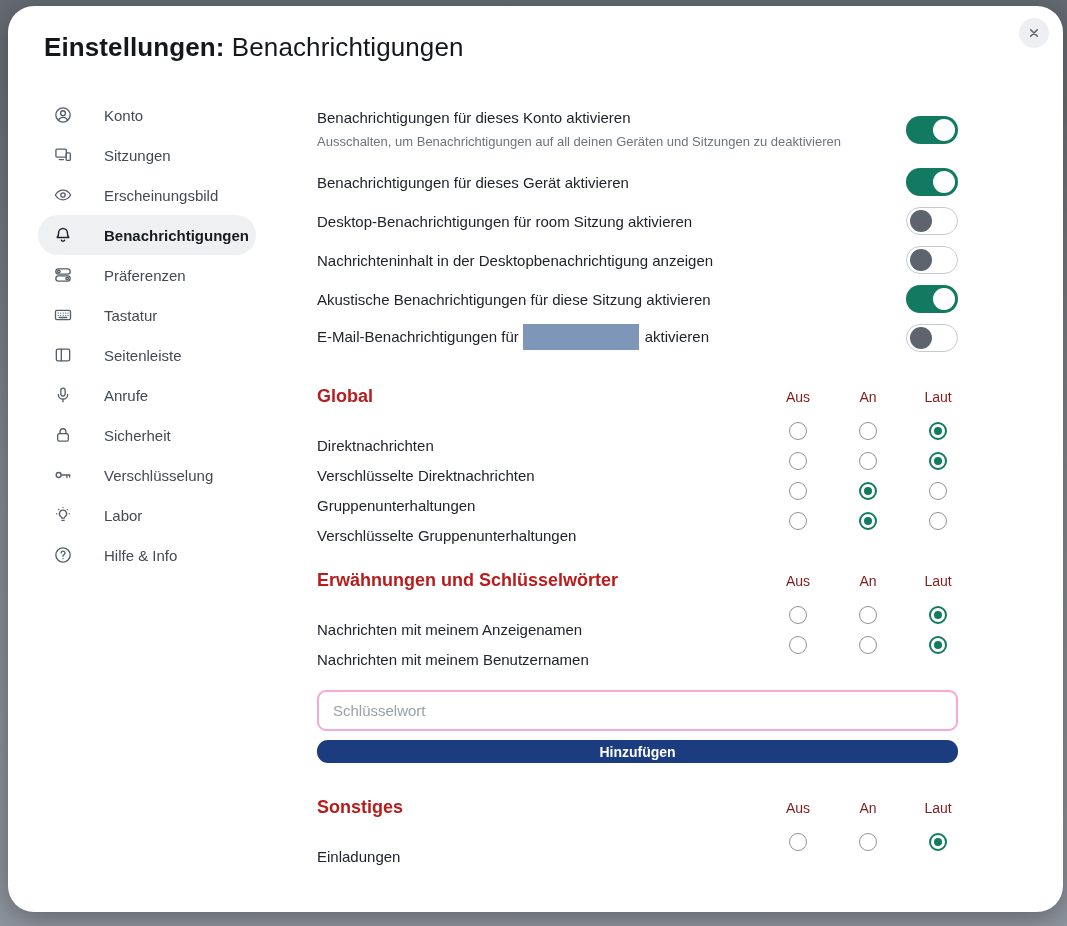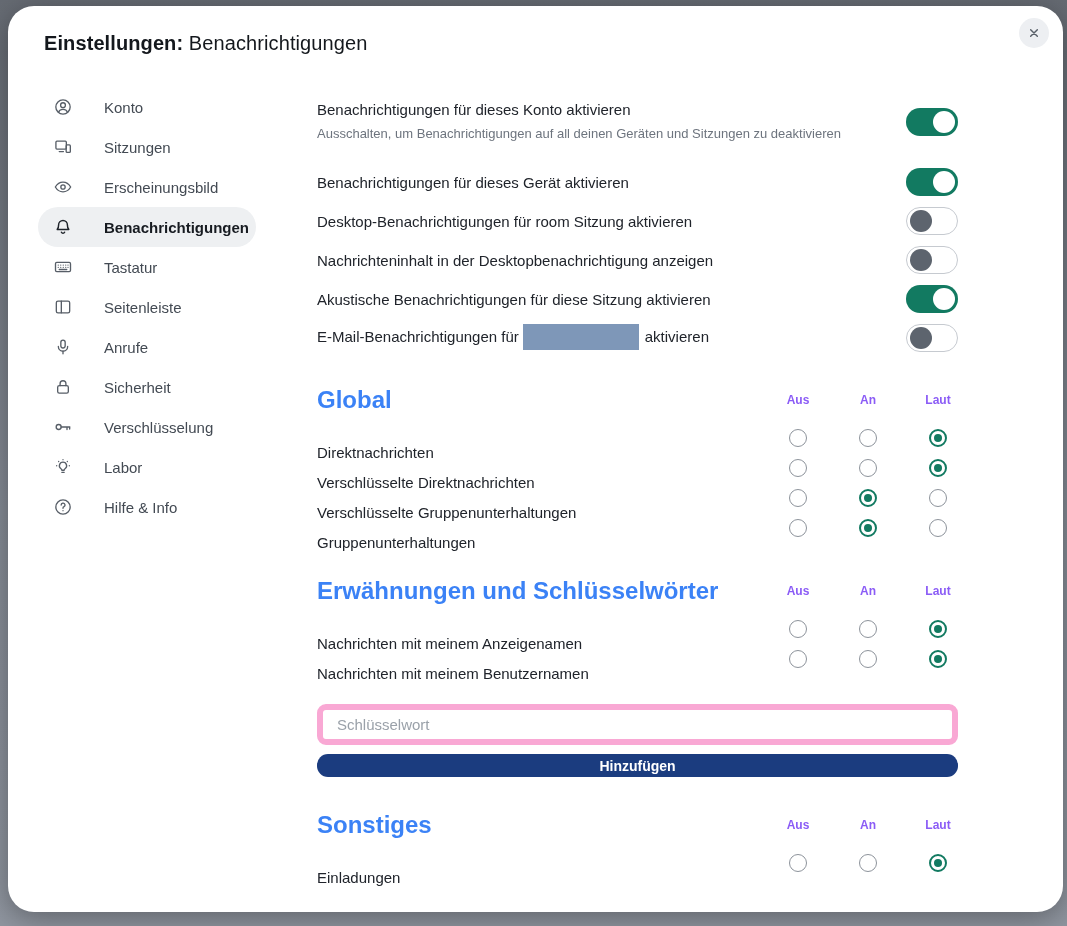"Einstellungen: Benachrichtigungen" .dlg-title { font-size: 20px -> 26px }
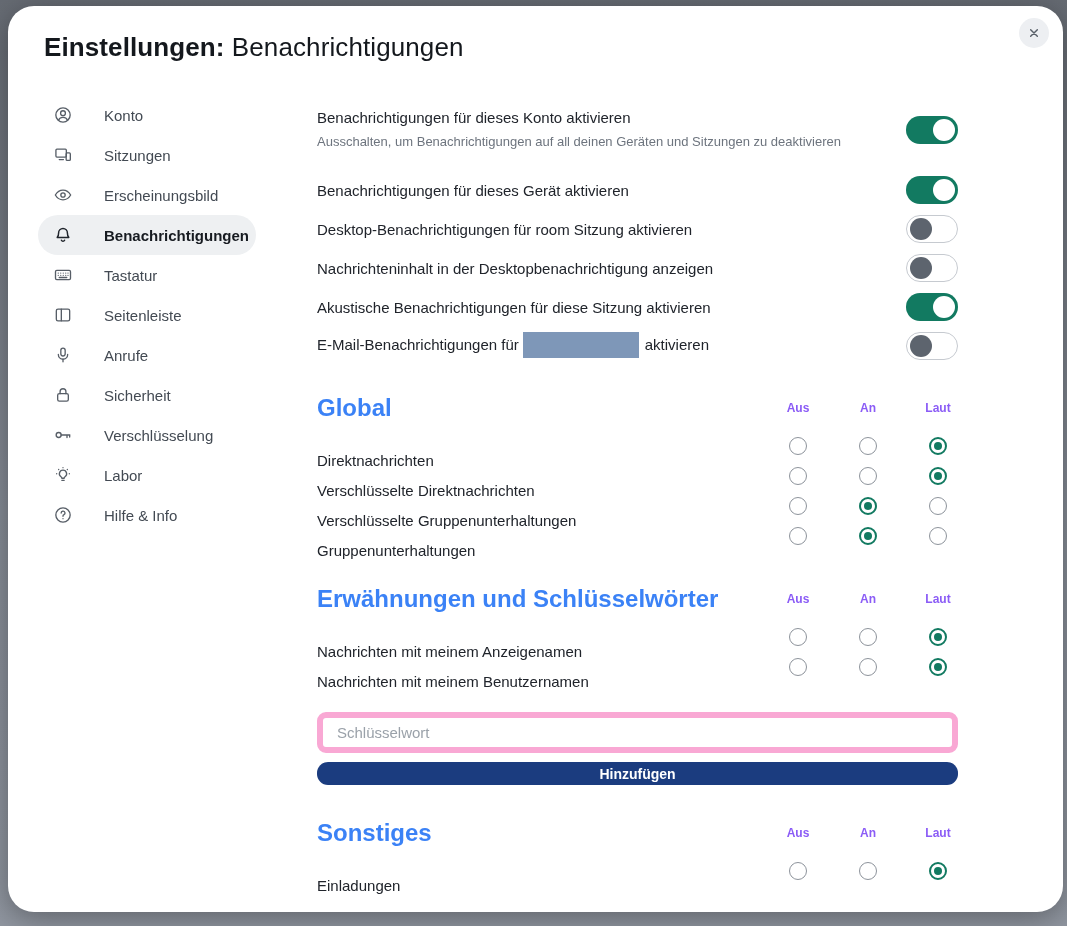"Benachrichtigungen für dieses Konto" .toggle-row.has-desc { margin-bottom: 24px -> 16px }
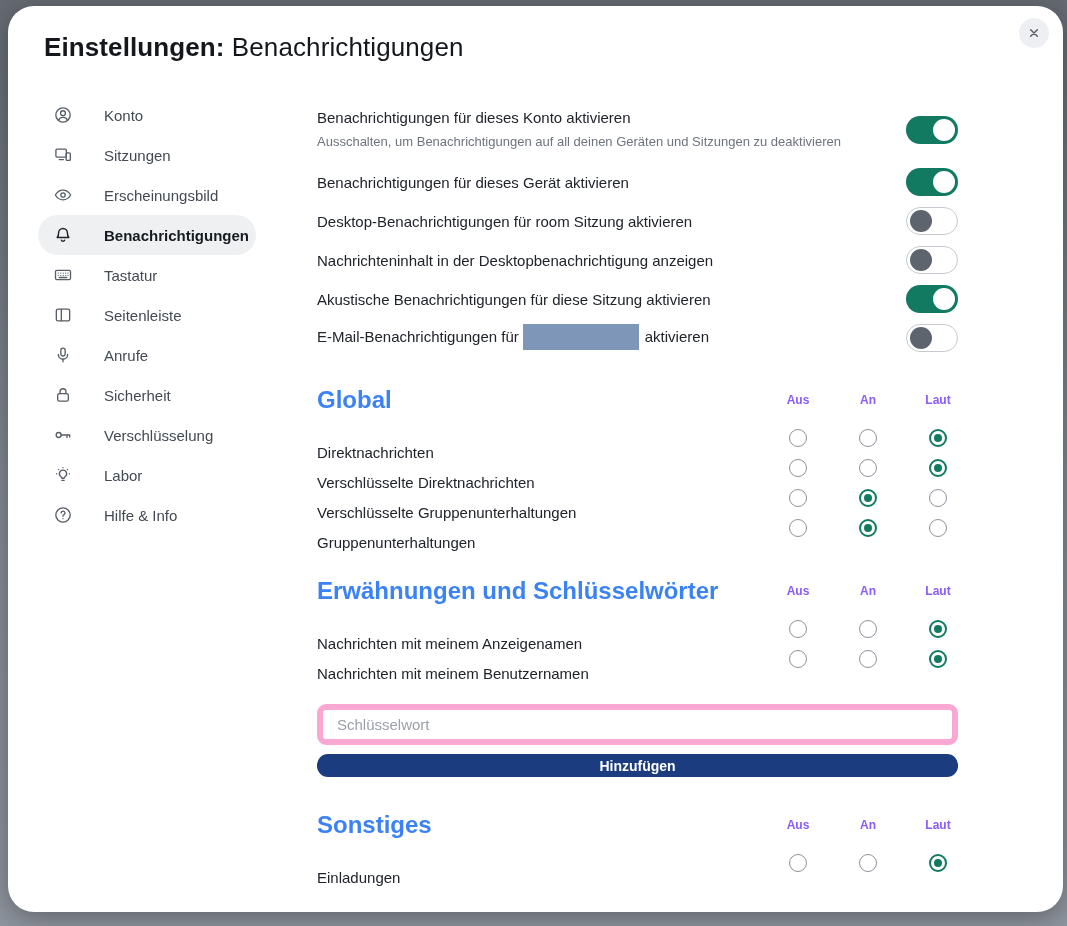"Präferenzen" div.side-item { html: none -> <div> <span> <svg> <rect></rect> <circle></circle> <rect></rect> <circle></circle> </svg> </span> <span>Präferenzen</span> </div> }
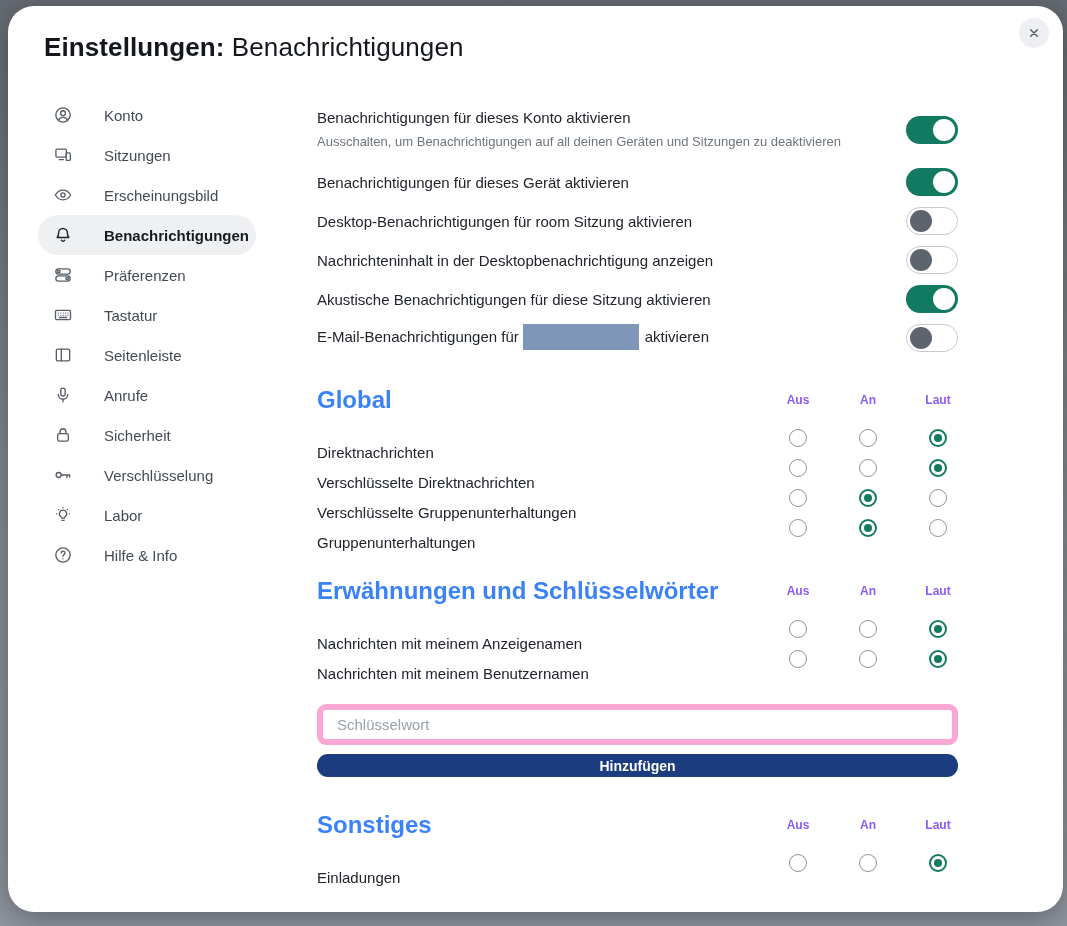"Global" .section-title { color: #3b82f6 -> #b91c1c; font-size: 24px -> 18px }
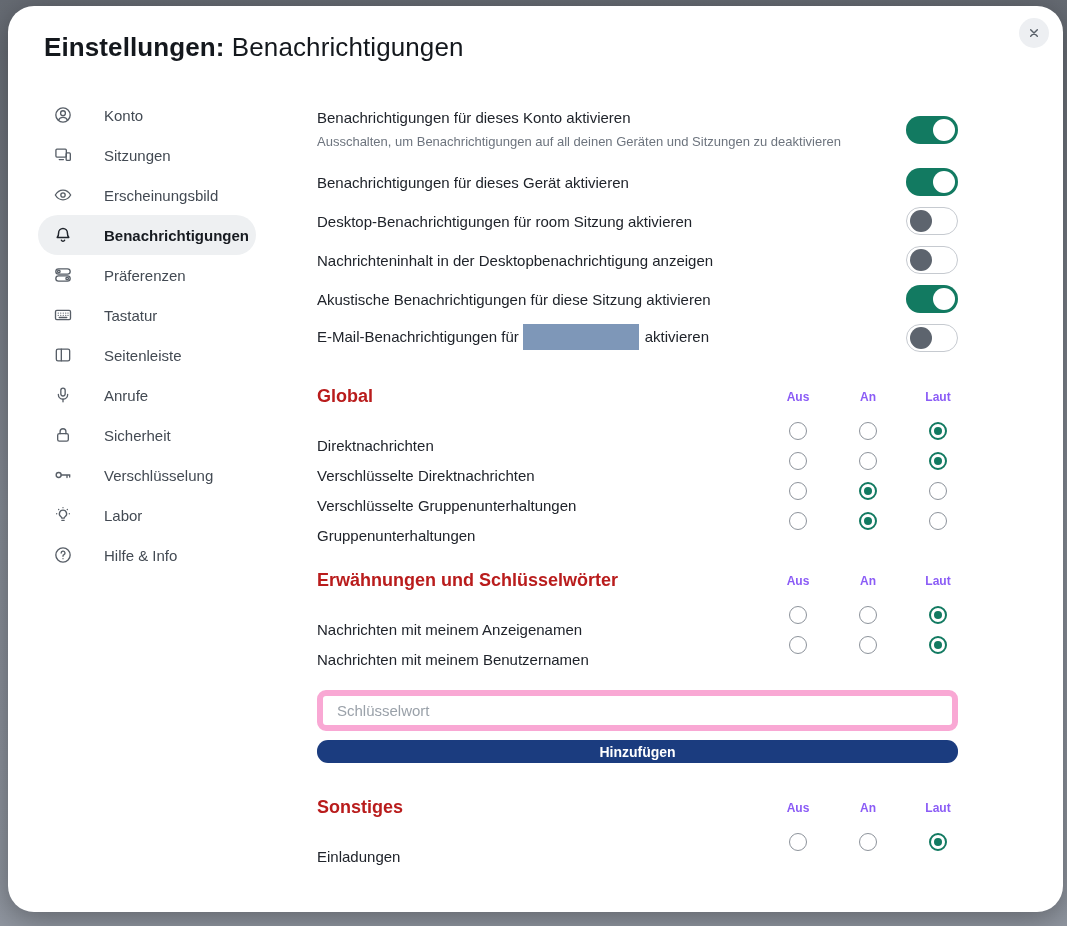"Aus" .col-head { color: #8b5cf6 -> #7f1d1d; font-size: 12px -> 14px; font-weight: 700 -> 400 }
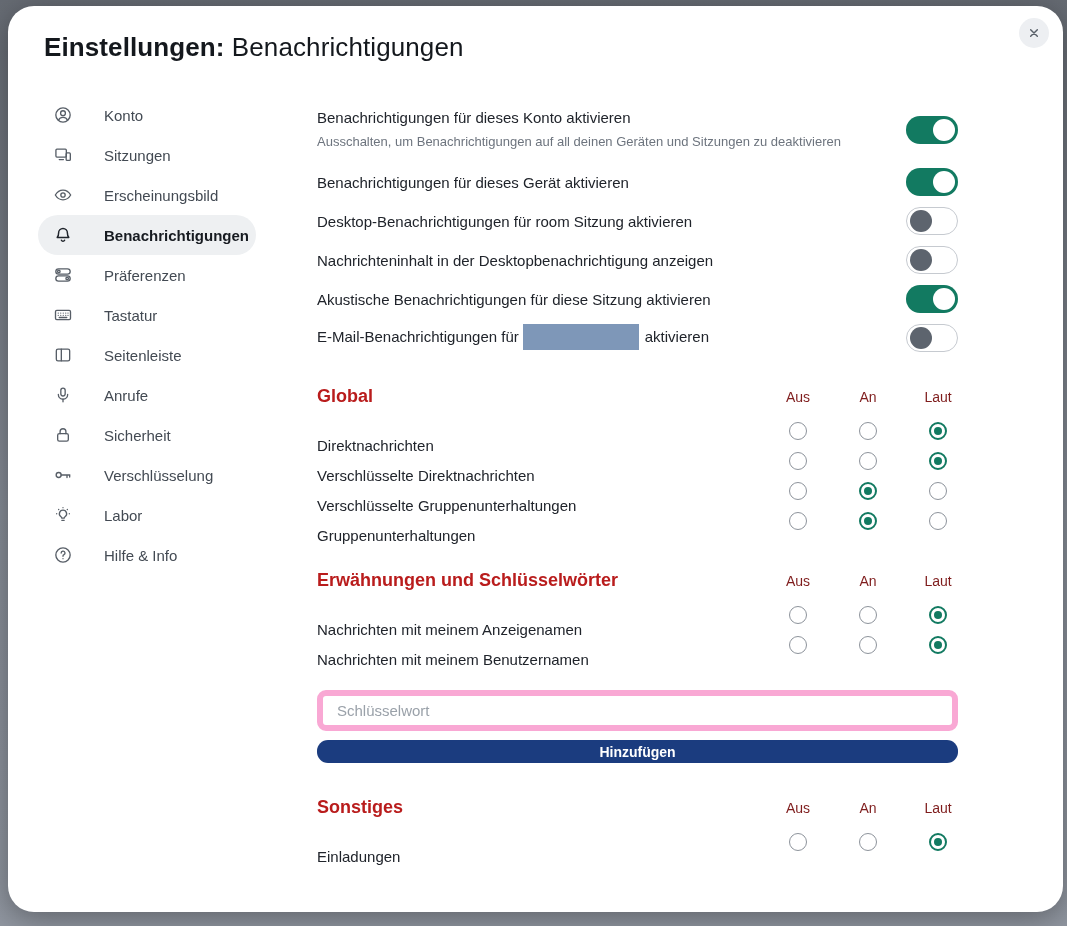"Verschlüsselte Gruppenunterhaltungen" div.radio-row { order: before "Gruppenunterhaltungen" -> after "Gruppenunterhaltungen" }
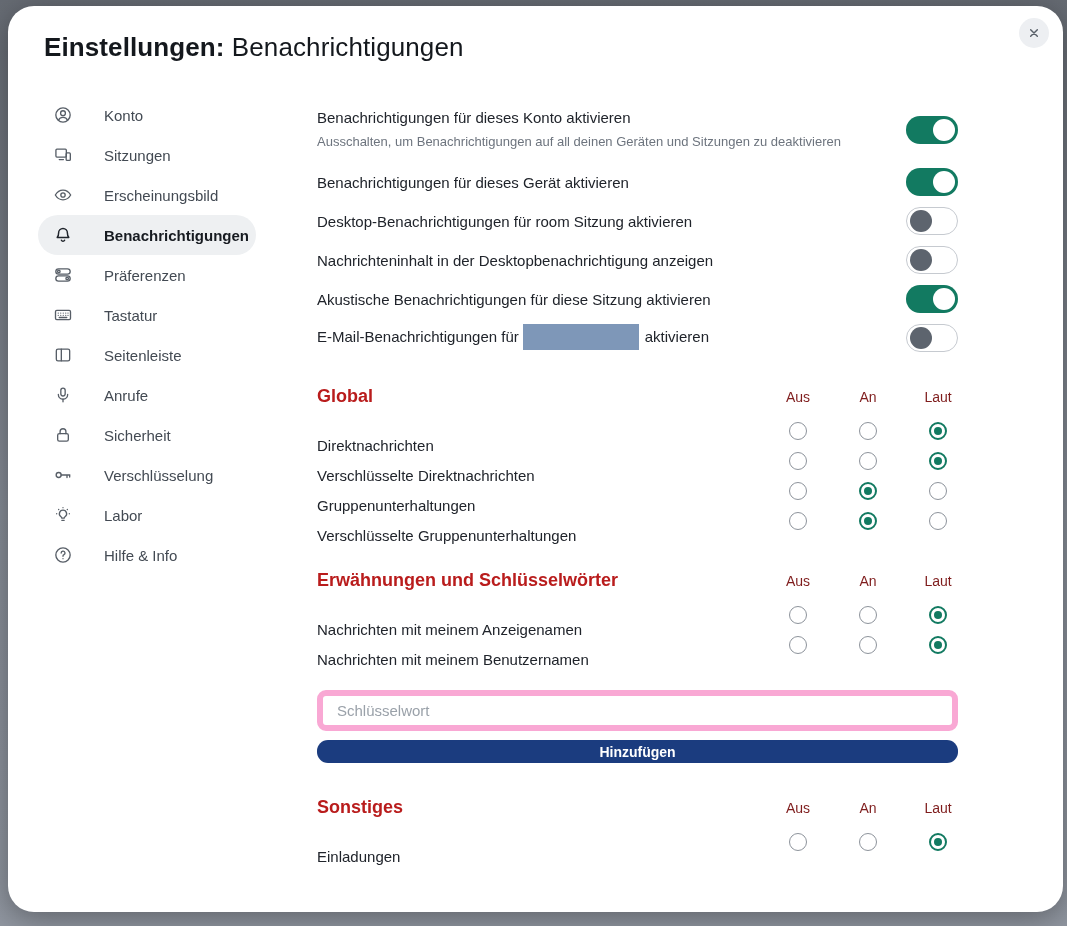"Schlüsselwort" .keyword-input { border: 6px solid #f9a8d4 -> 2px solid #f9a8d4 }
